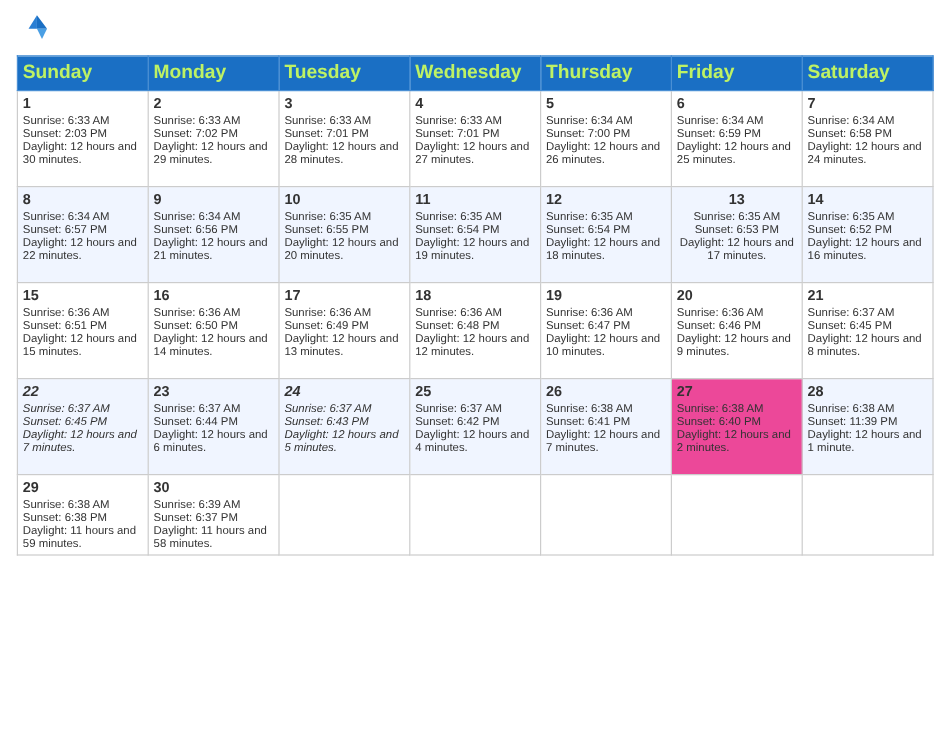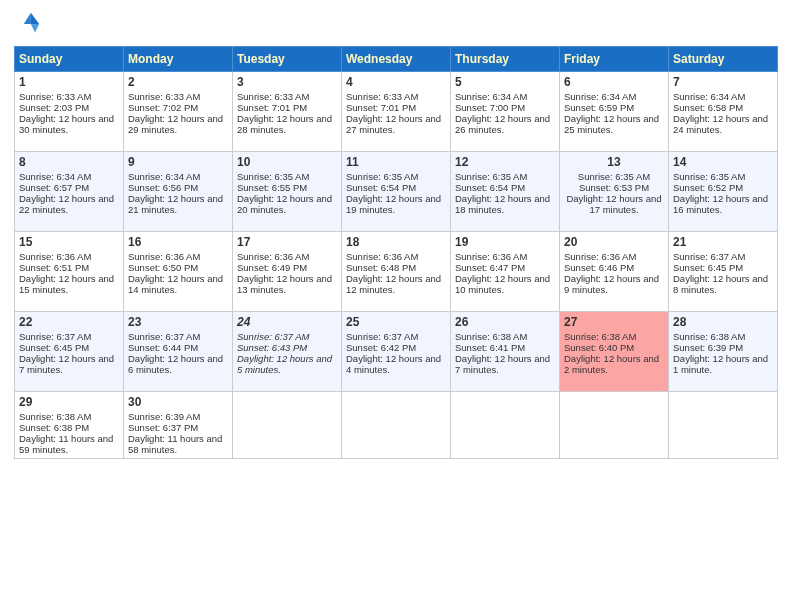"Sunday" .calendar th { color: #fef9c3 -> #bef264; font-size: 12px -> 16px }
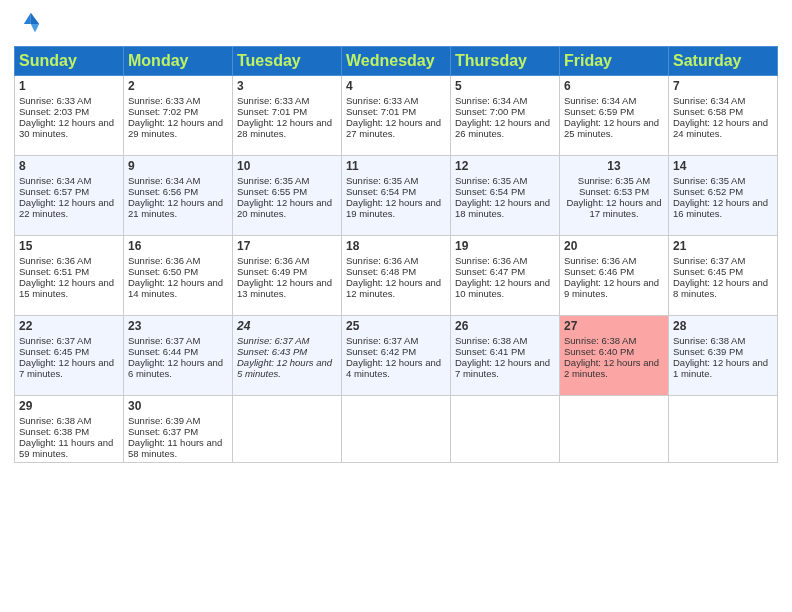"22" td { font-style: none -> italic }
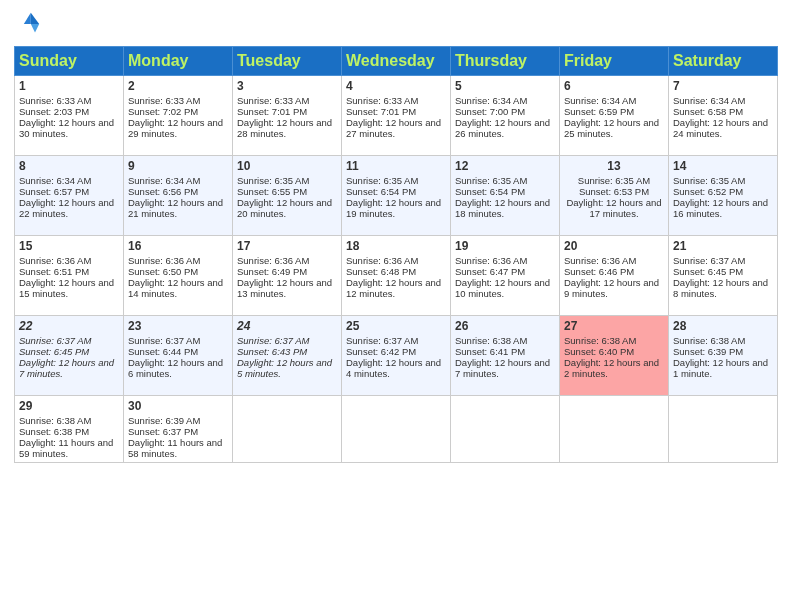"27" td { background: #fca5a5 -> #ec4899 }
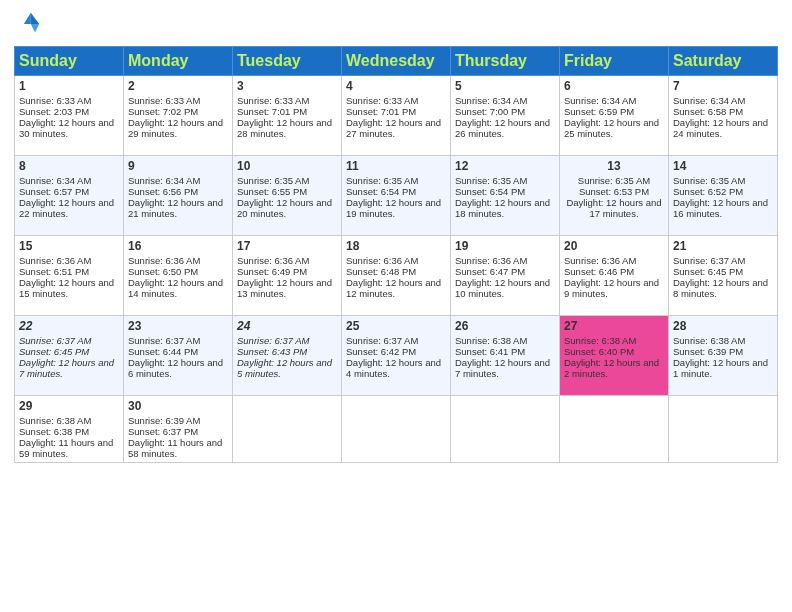"Sunset: 6:39 PM" span { text: 6:39 -> 11:39 }
